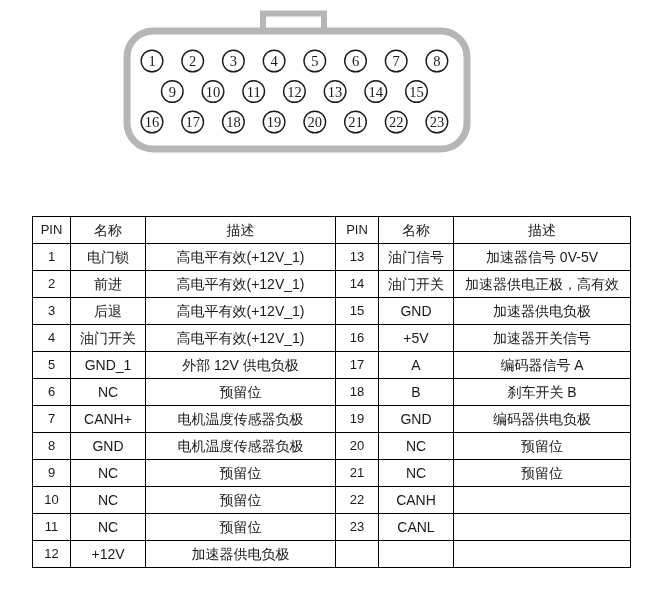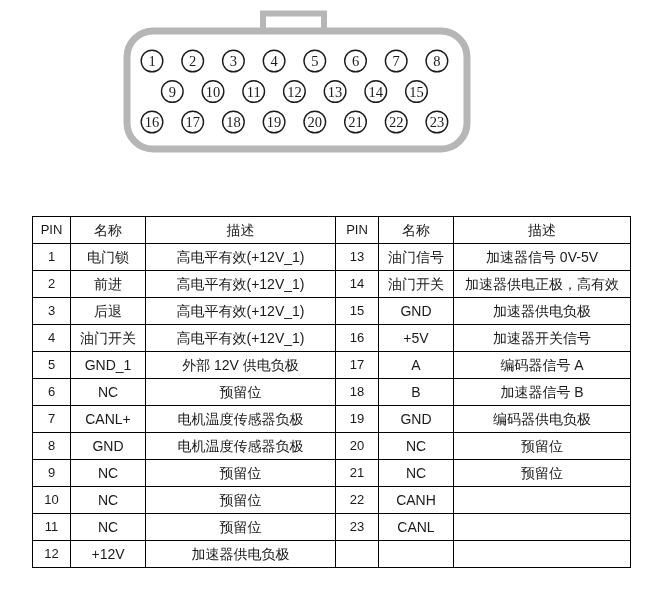"加速器信号 B" td.col-desc { text: 加速器信号 -> 刹车开关 }
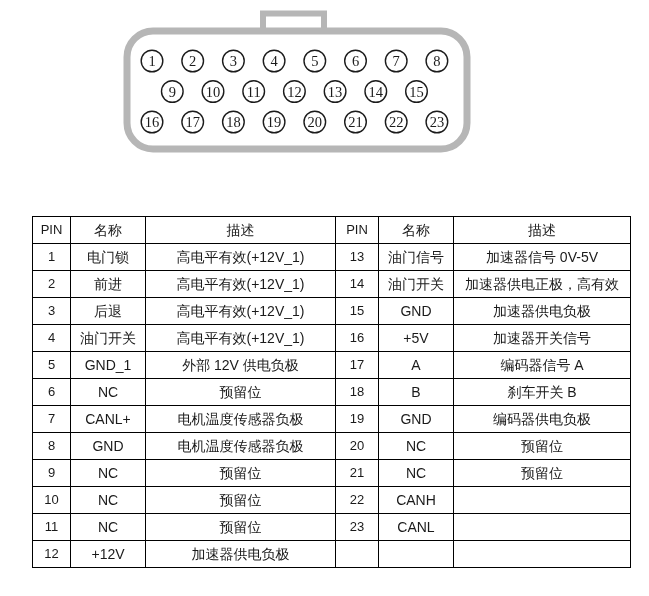"CANL+" td.col-name { text: CANL+ -> CANH+ }
